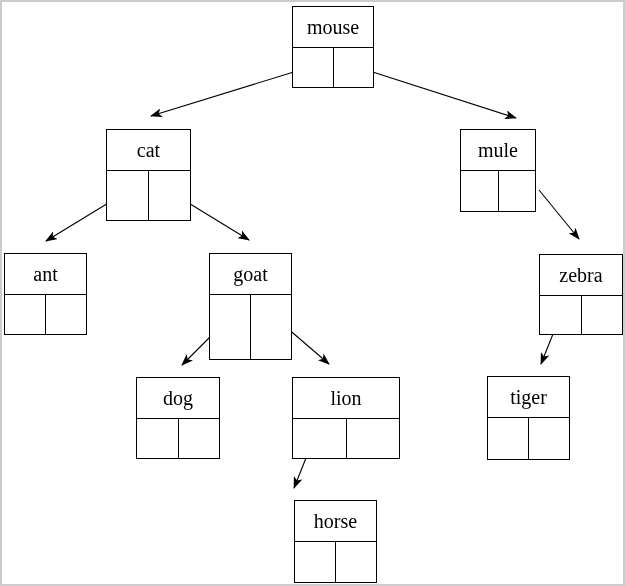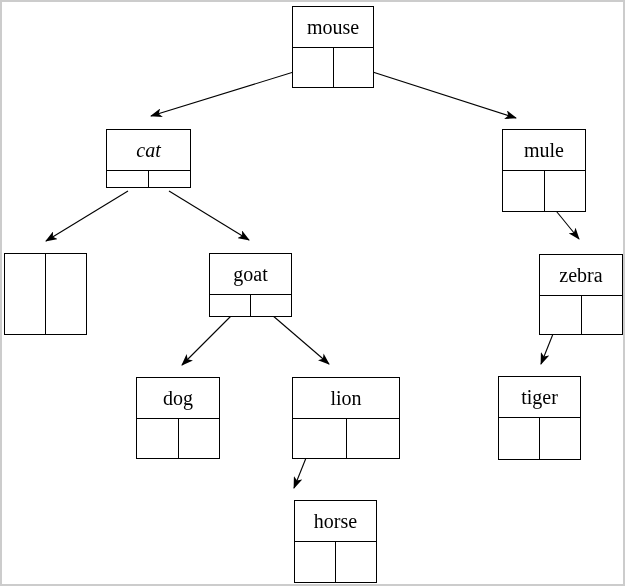"cat" div.node { font-style: italic -> none; height: 59px -> 92px }
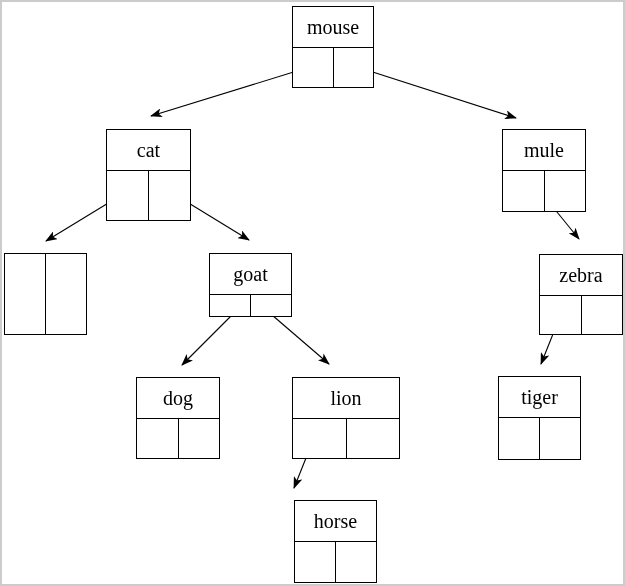"mule" div.node { left: 500px -> 458px; width: 84px -> 76px }
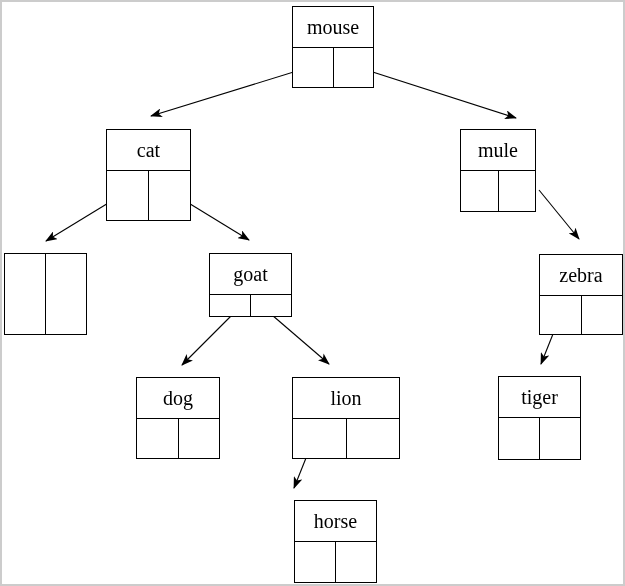"ant" div.node-label { html: none -> <div>ant</div> }
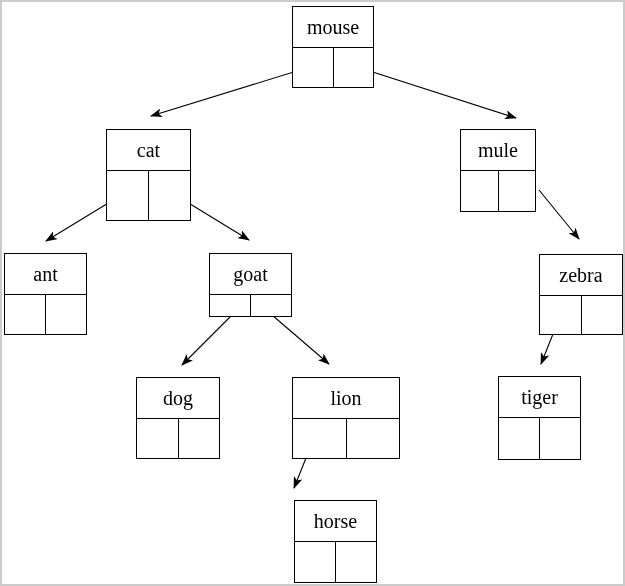"goat" div.node { height: 64px -> 107px }
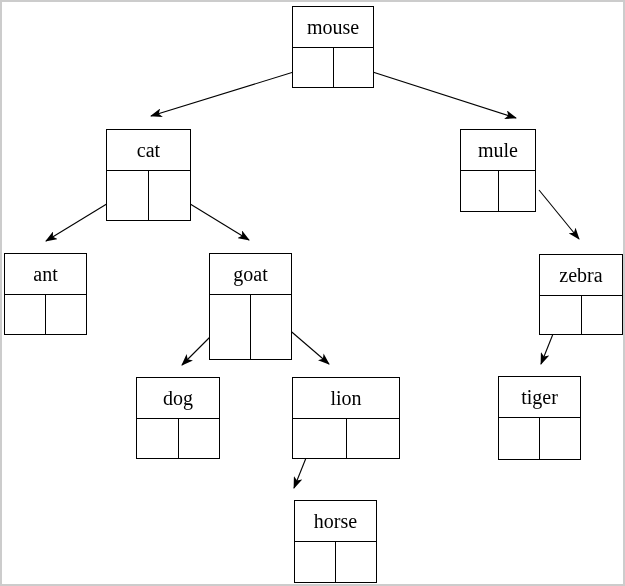"tiger" div.node { left: 496px -> 485px }
